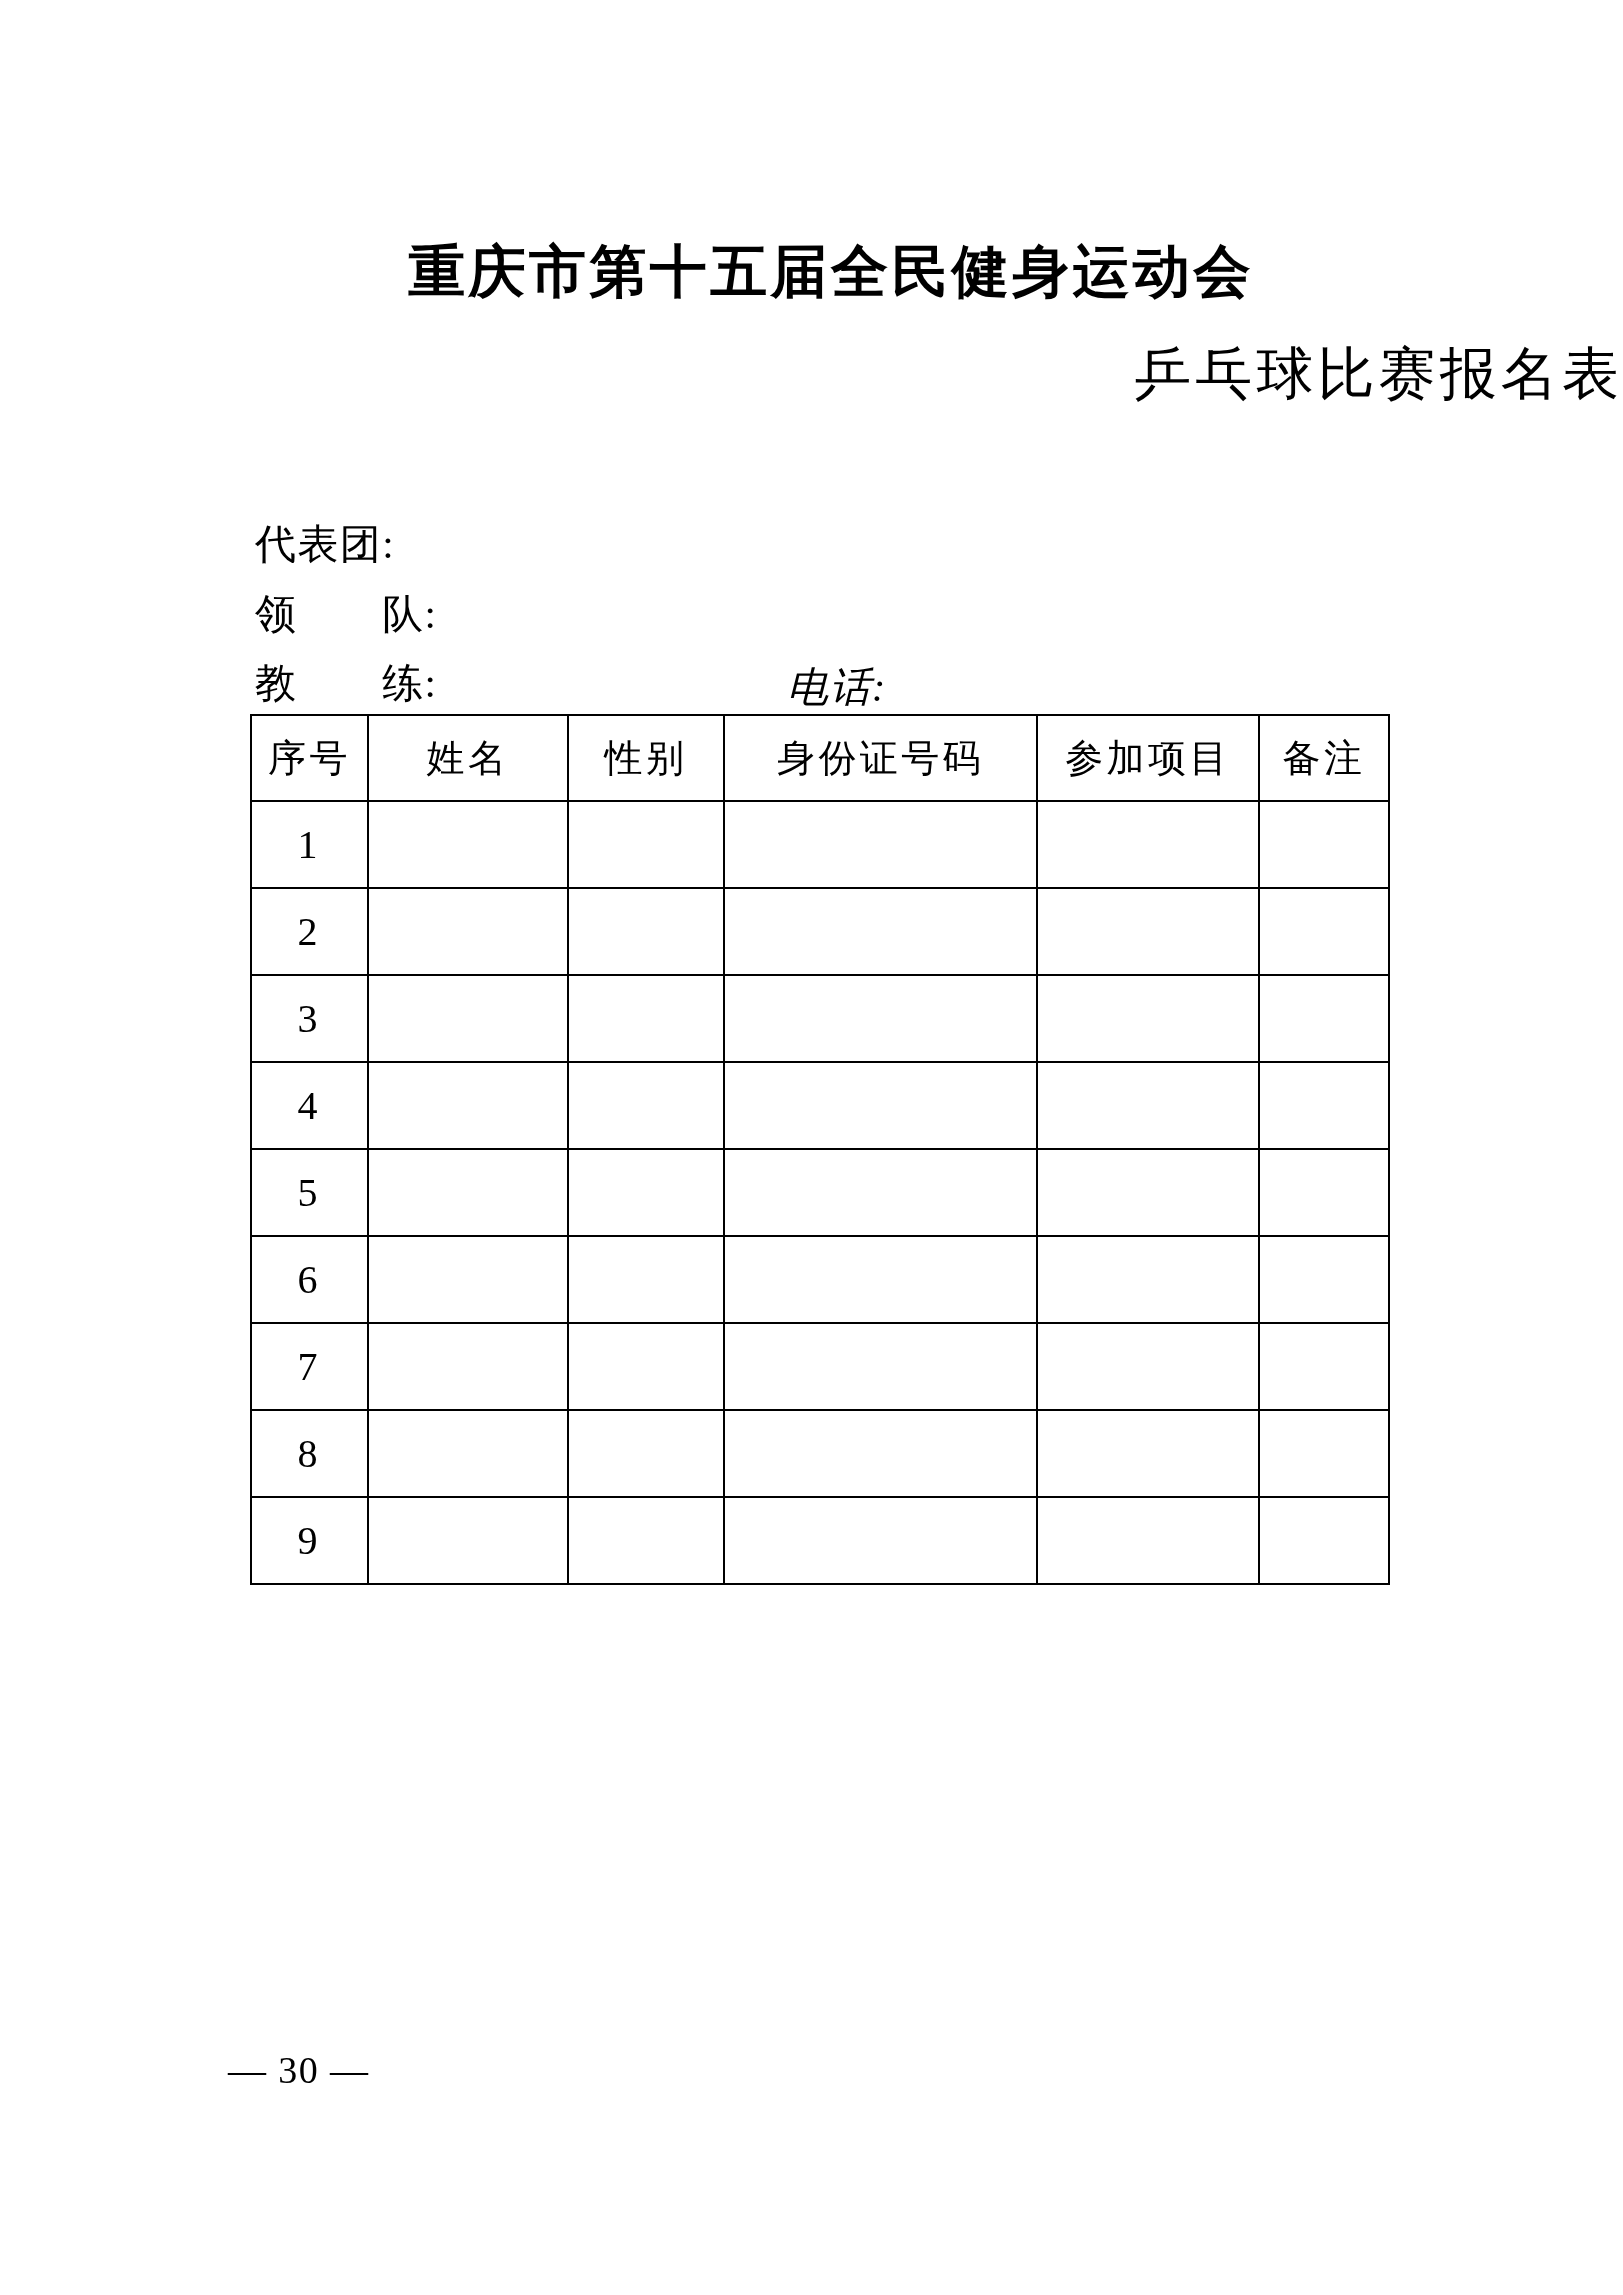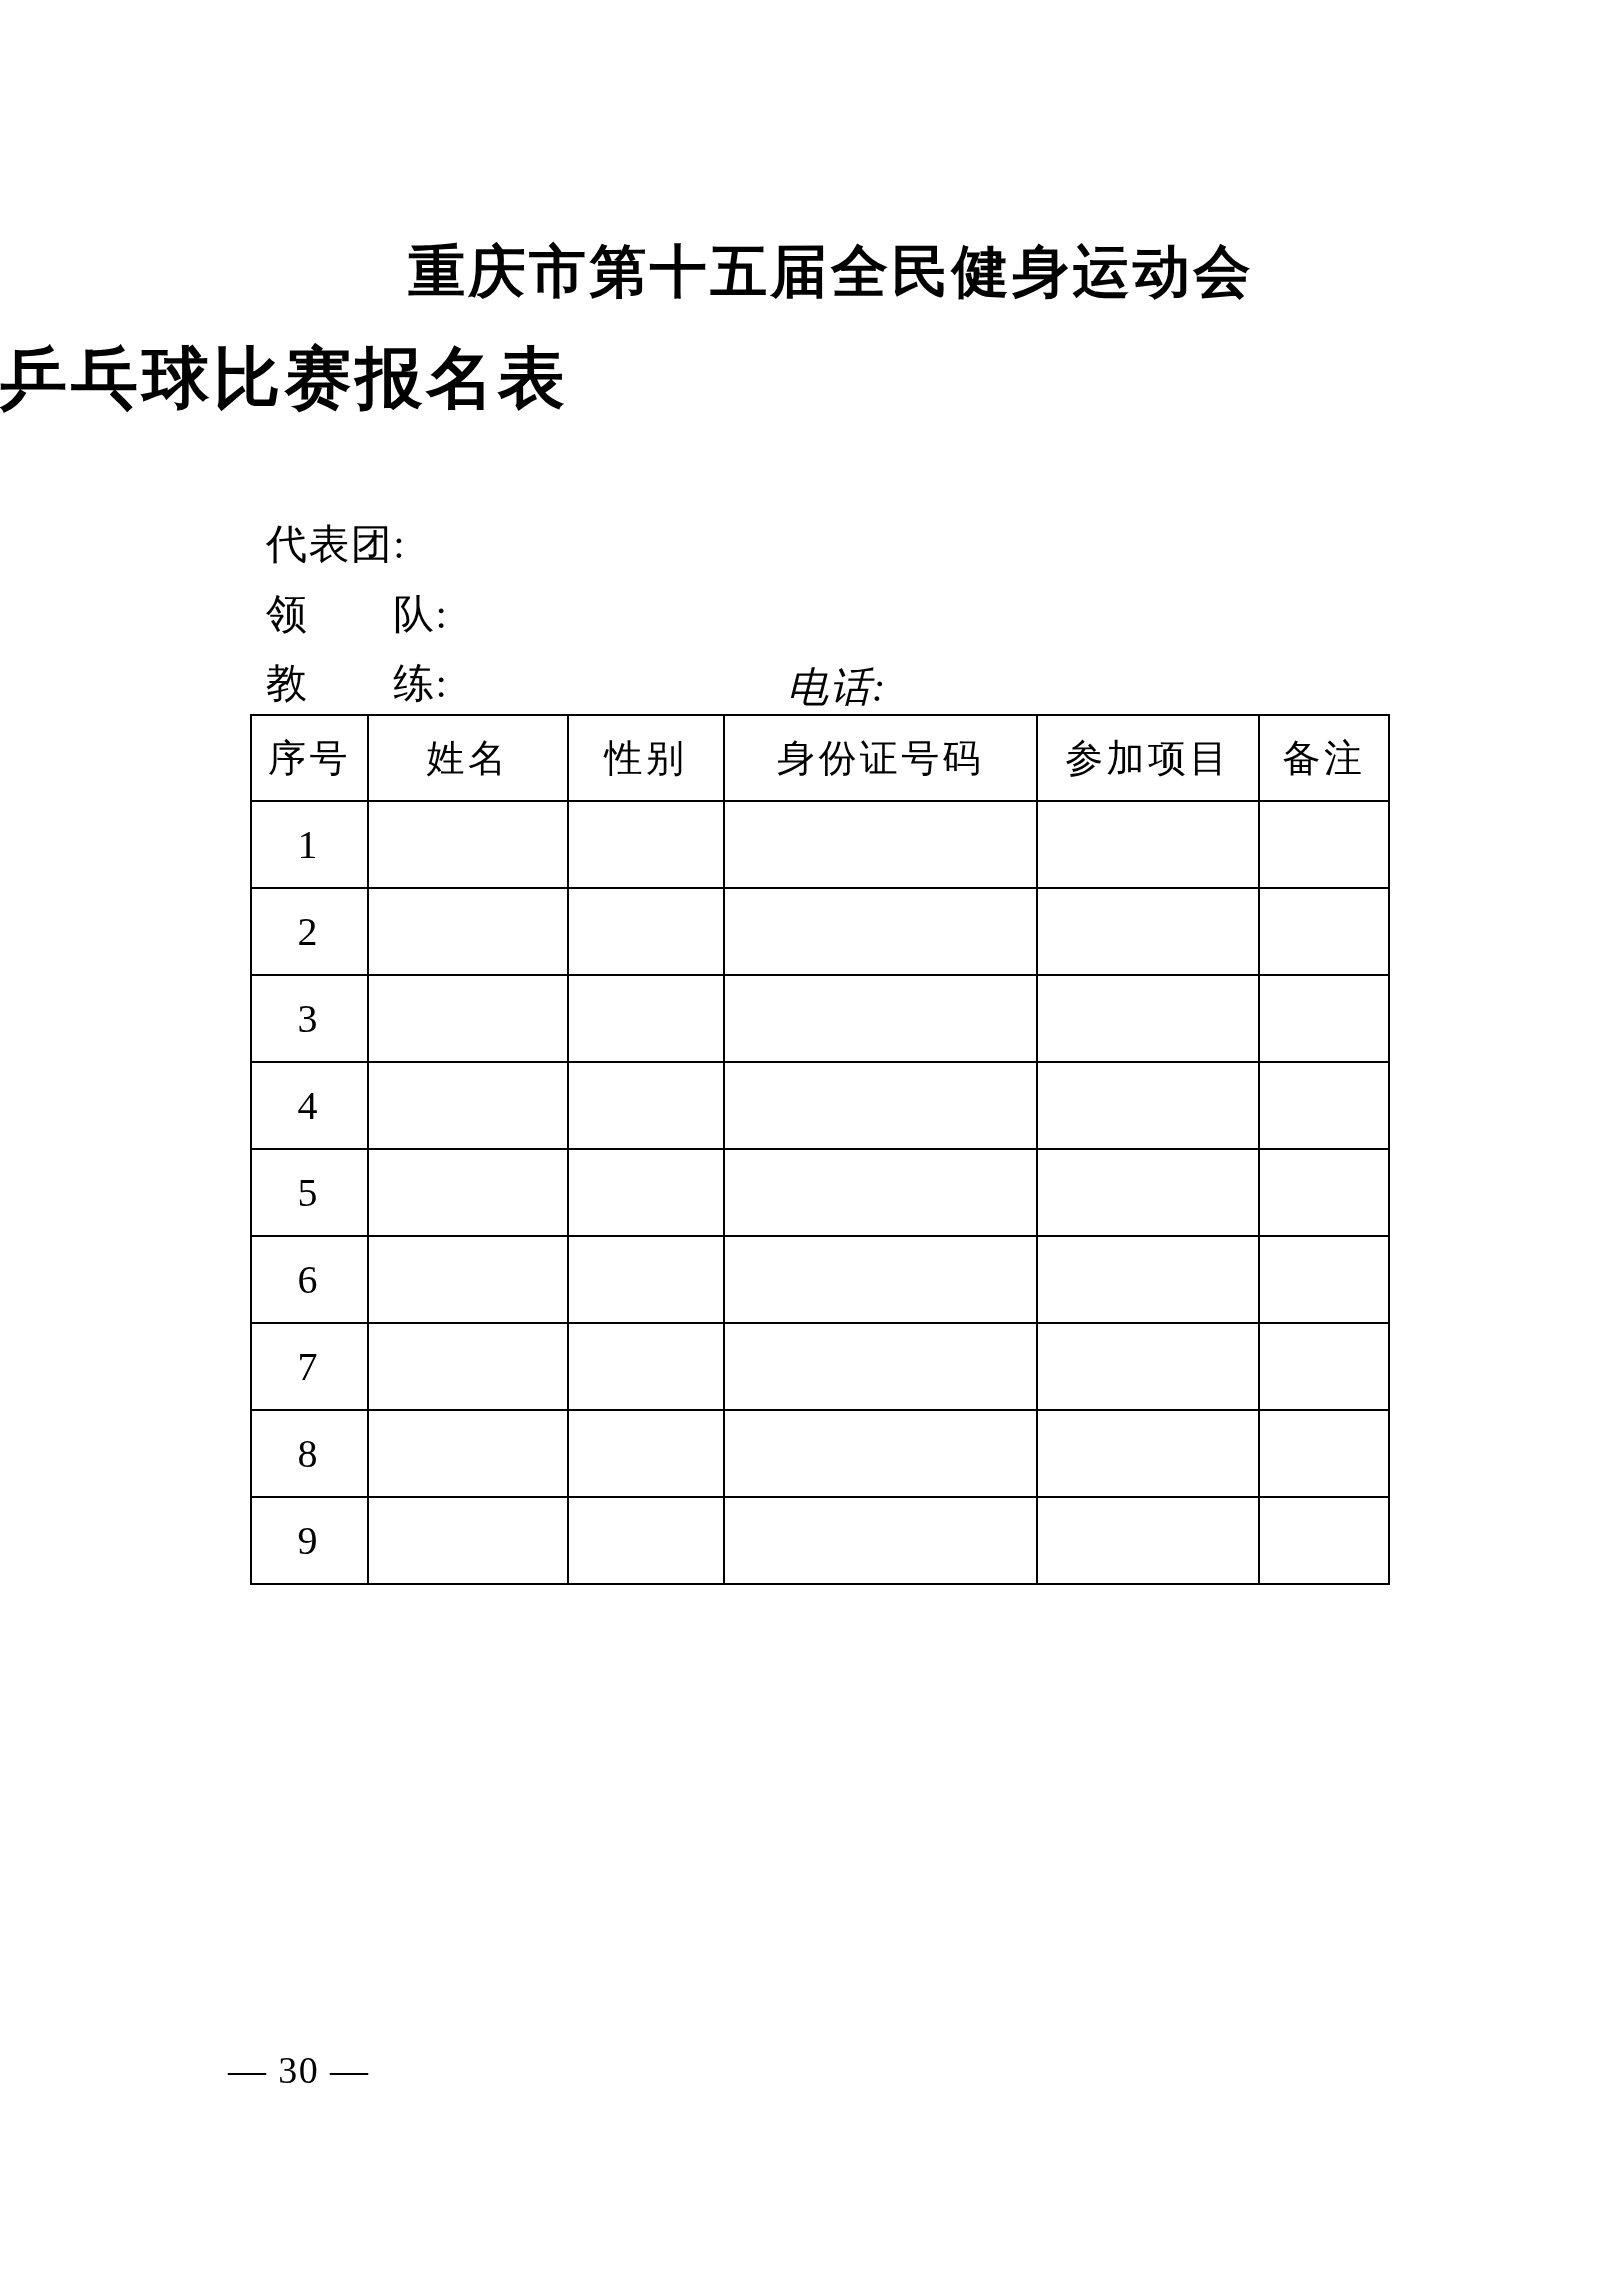"乒乓球比赛报名表" .title-line2 { font-size: 67px -> 57px; font-weight: bold -> normal; text-align: left -> right }
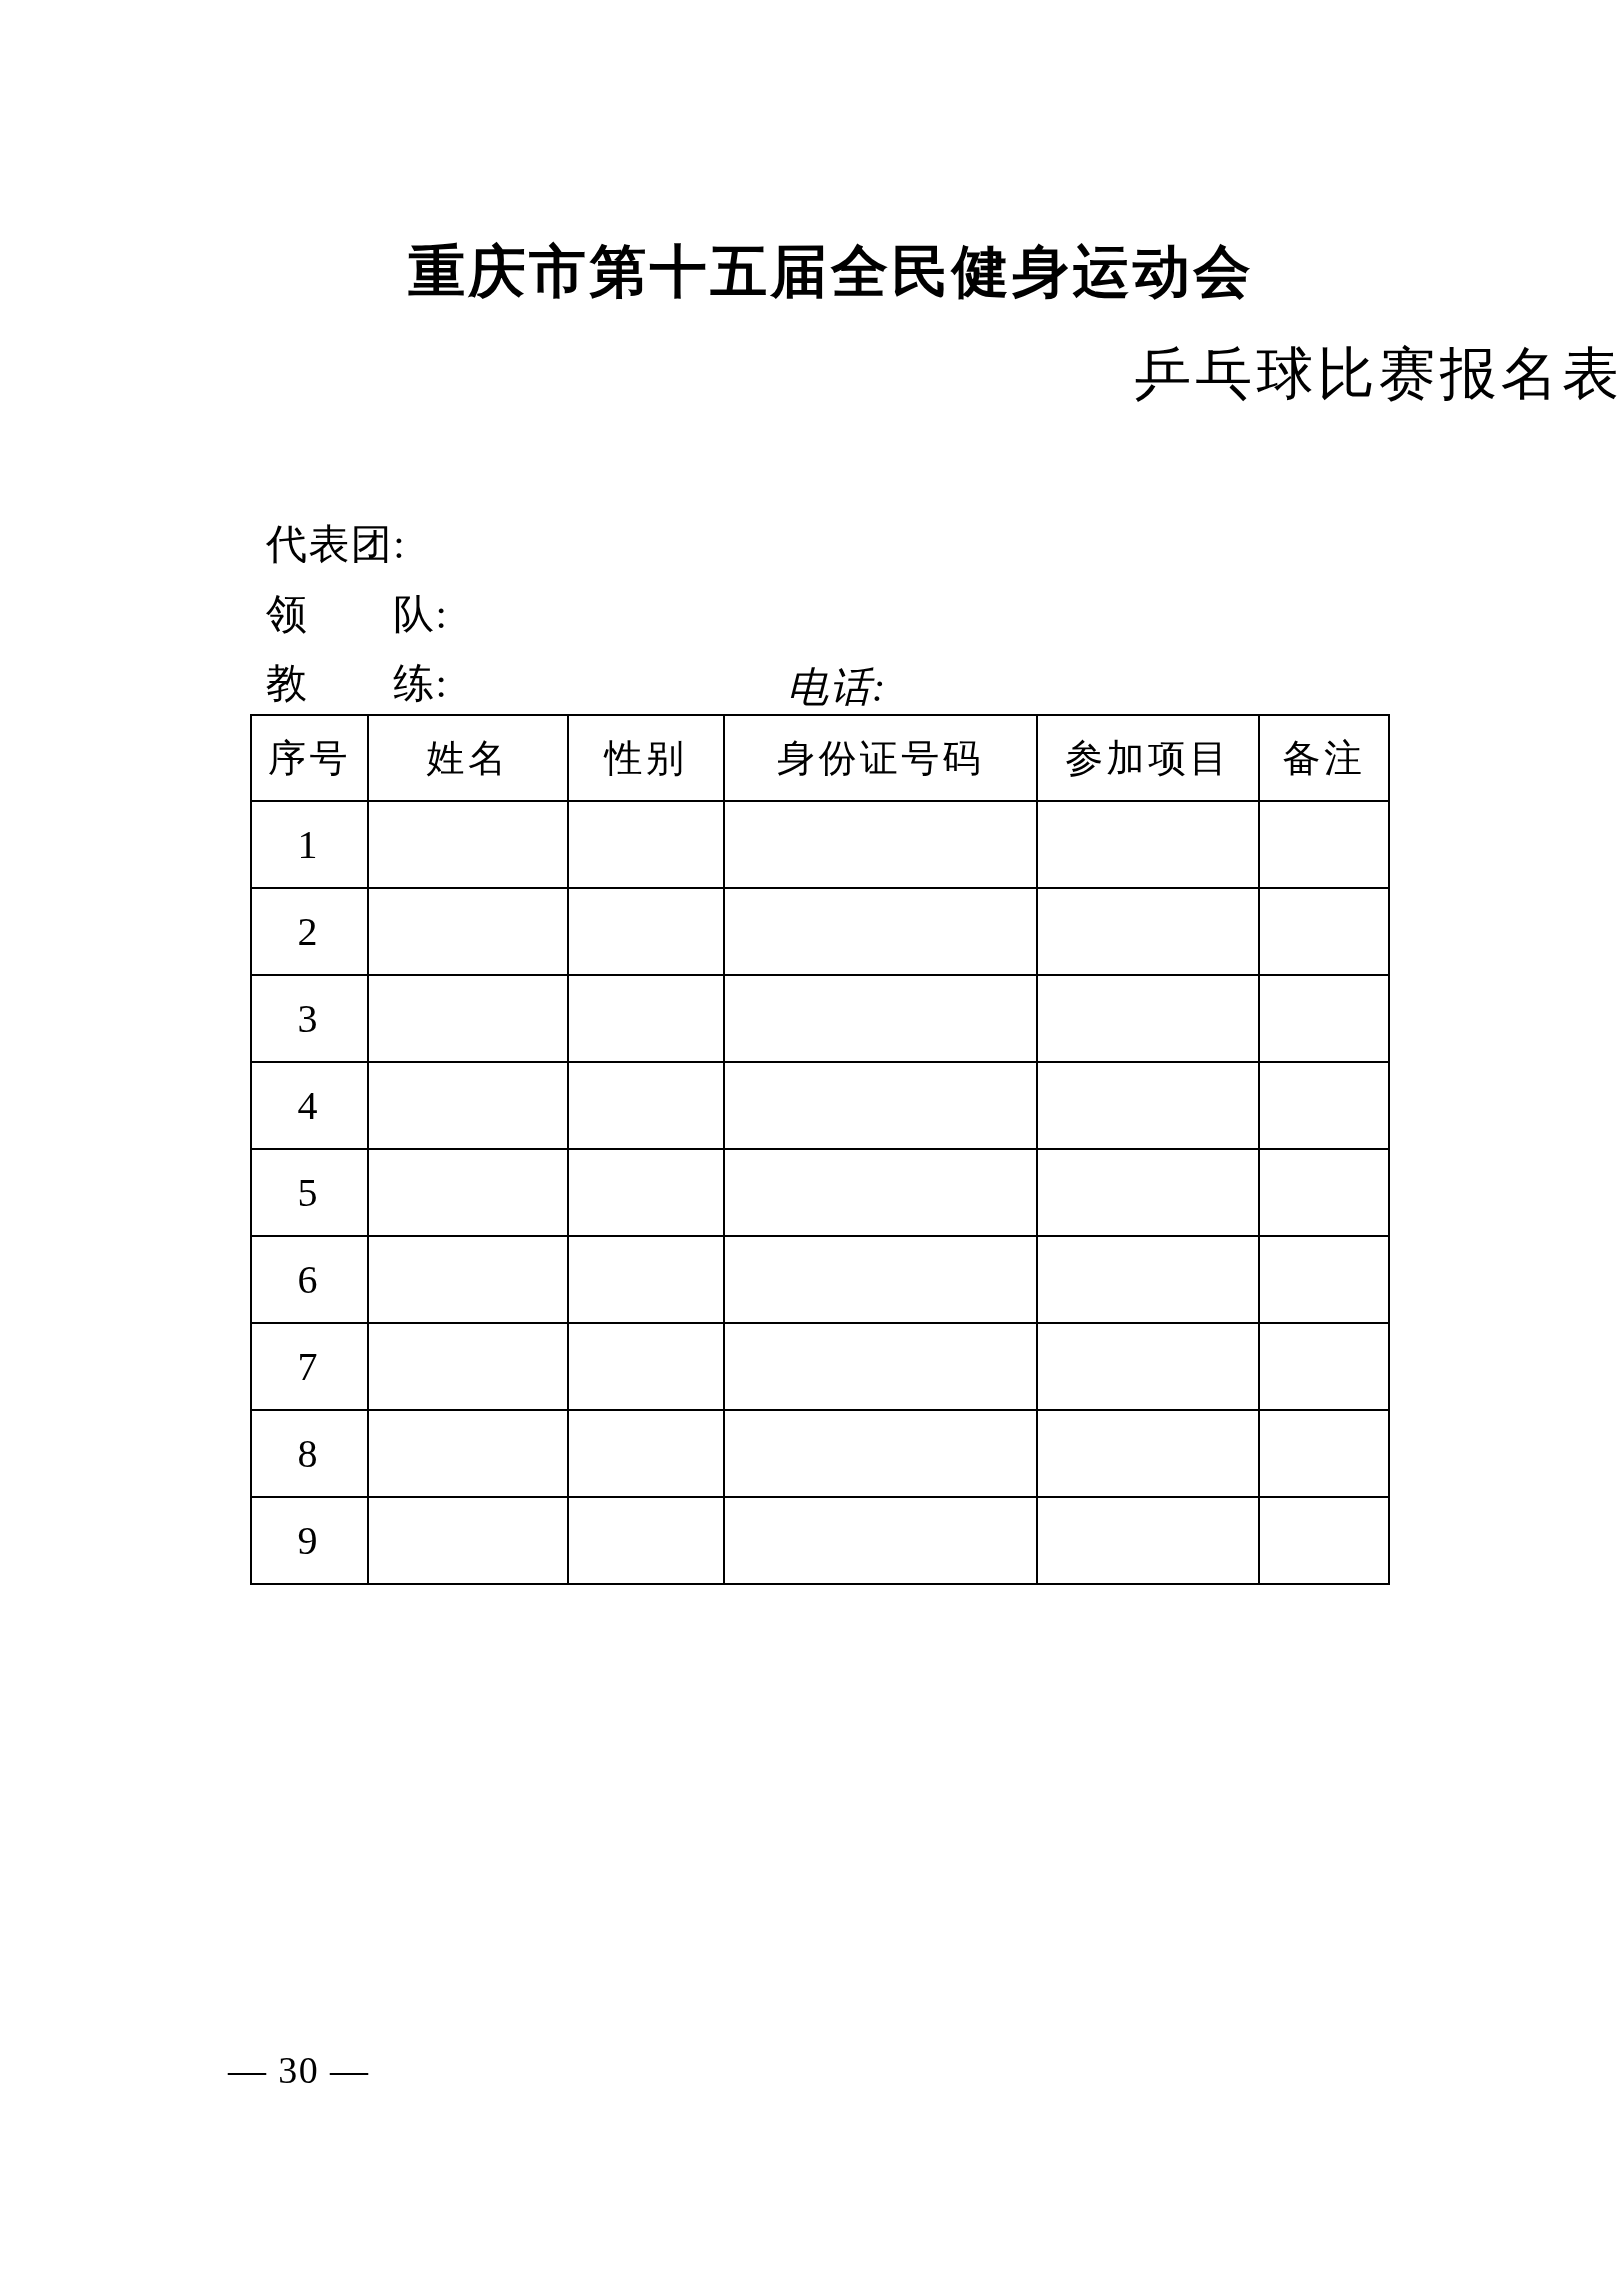"代表团:" .form-line { left: 266px -> 255px }
